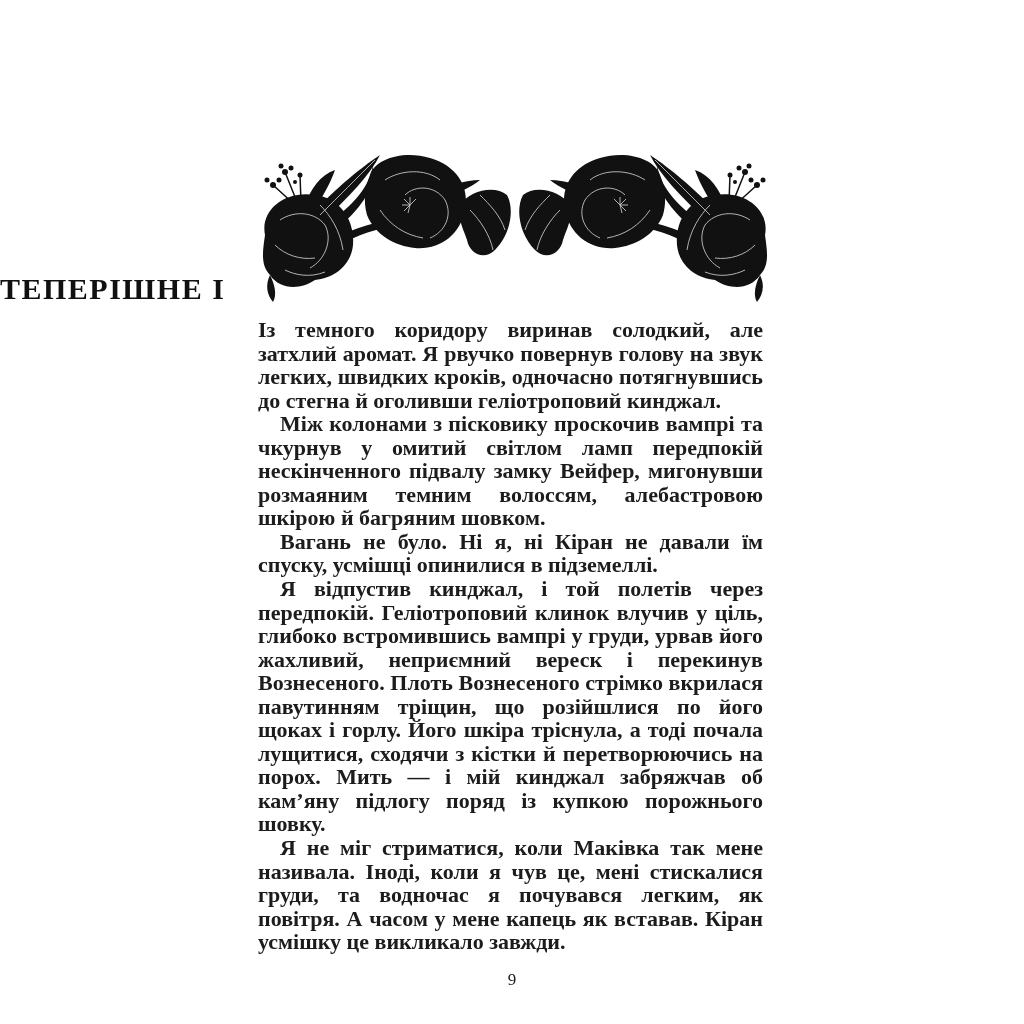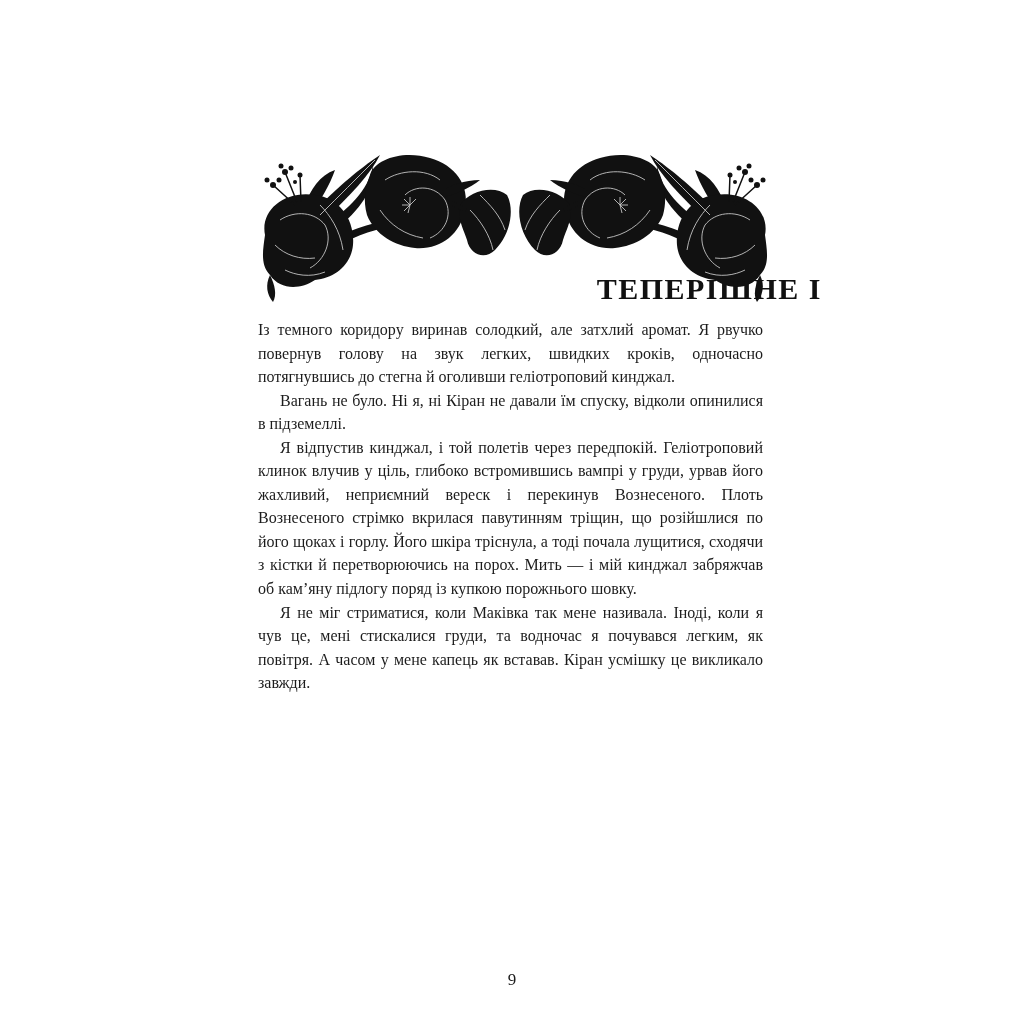"ТЕПЕРІШНЕ І" .chapter-title { text-align: right -> left }
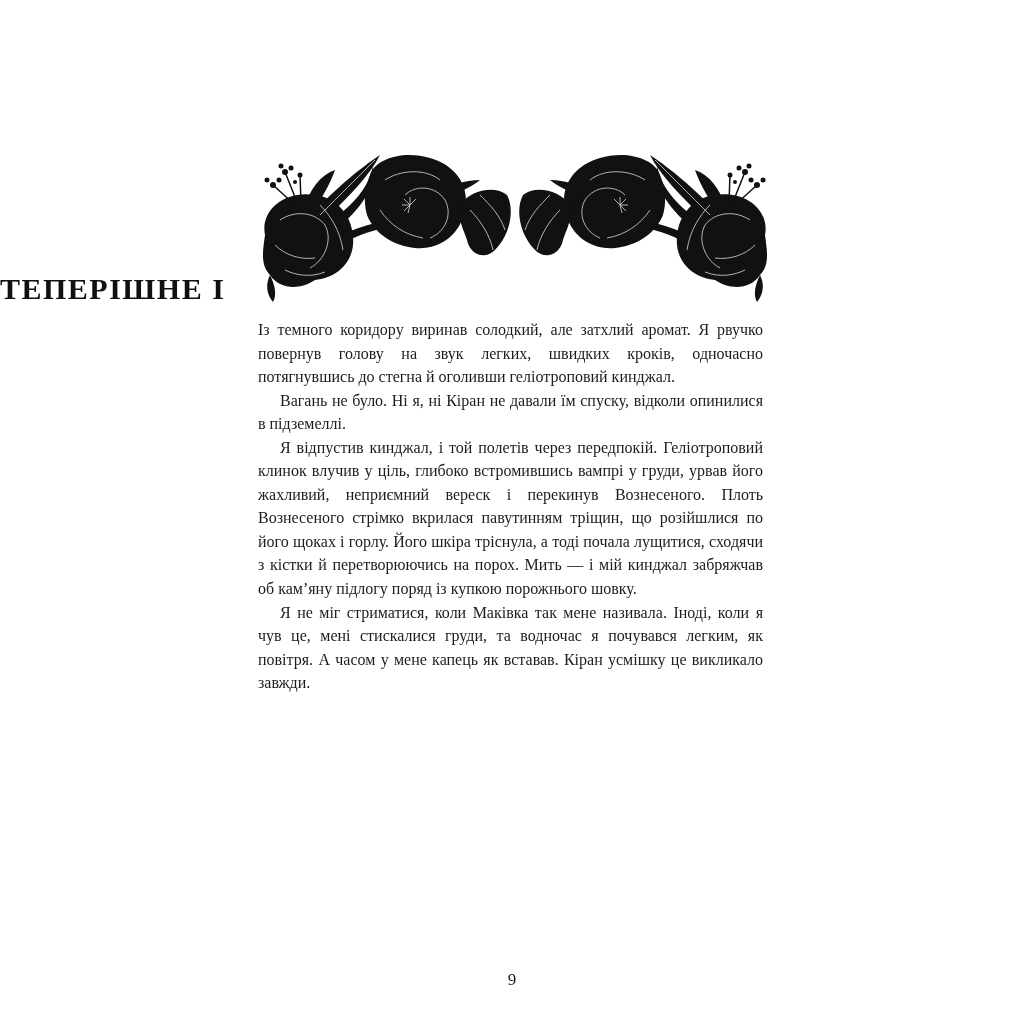"Із темного коридору виринав солодкий," .body-text { font-size: 16px -> 22px; font-weight: none -> bold }
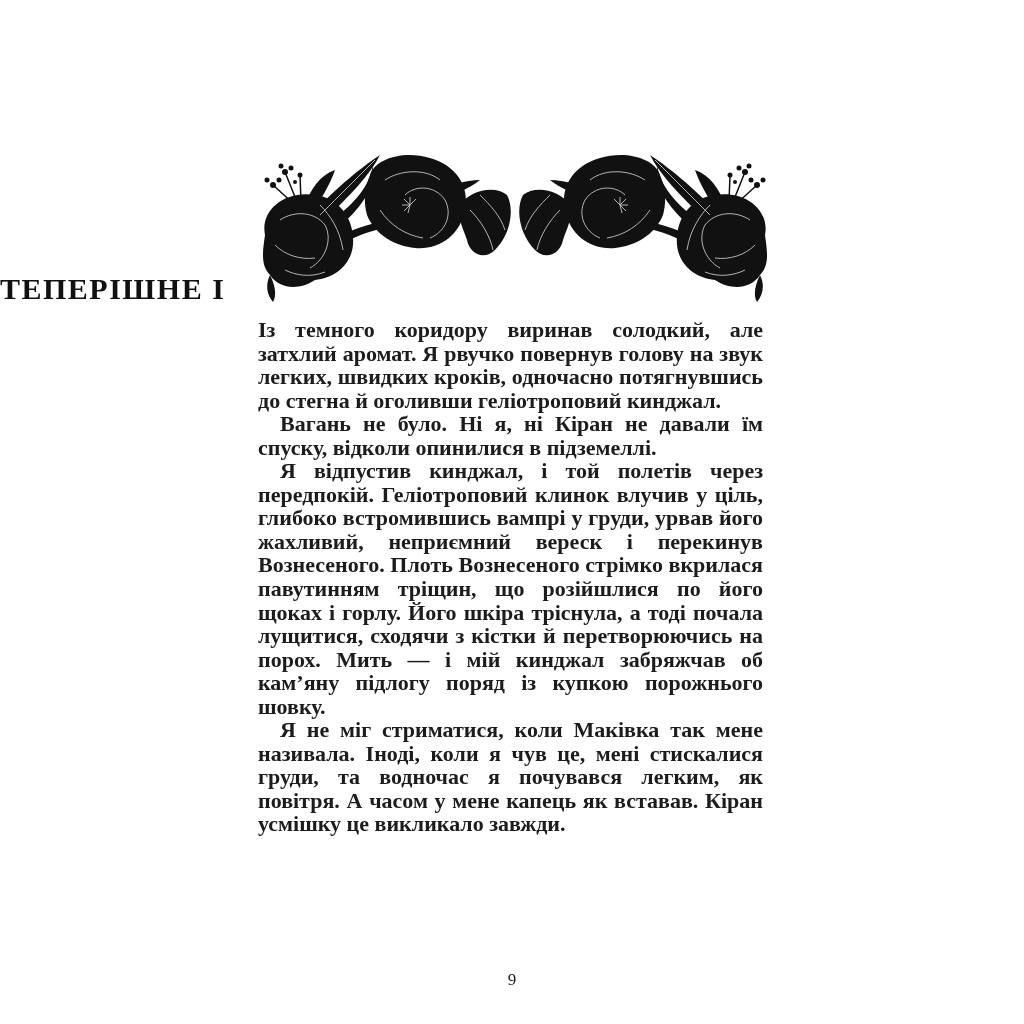"Між колонами з пісковику проскочив" p { html: none -> <p>Між колонами з пісковику проскочив вампрі та чкурнув у омитий світлом ламп передпокій нескінченного підвалу замку Вейфер, мигонувши розмаяним темним волоссям, алебастровою шкірою й багряним шовком.</p> }
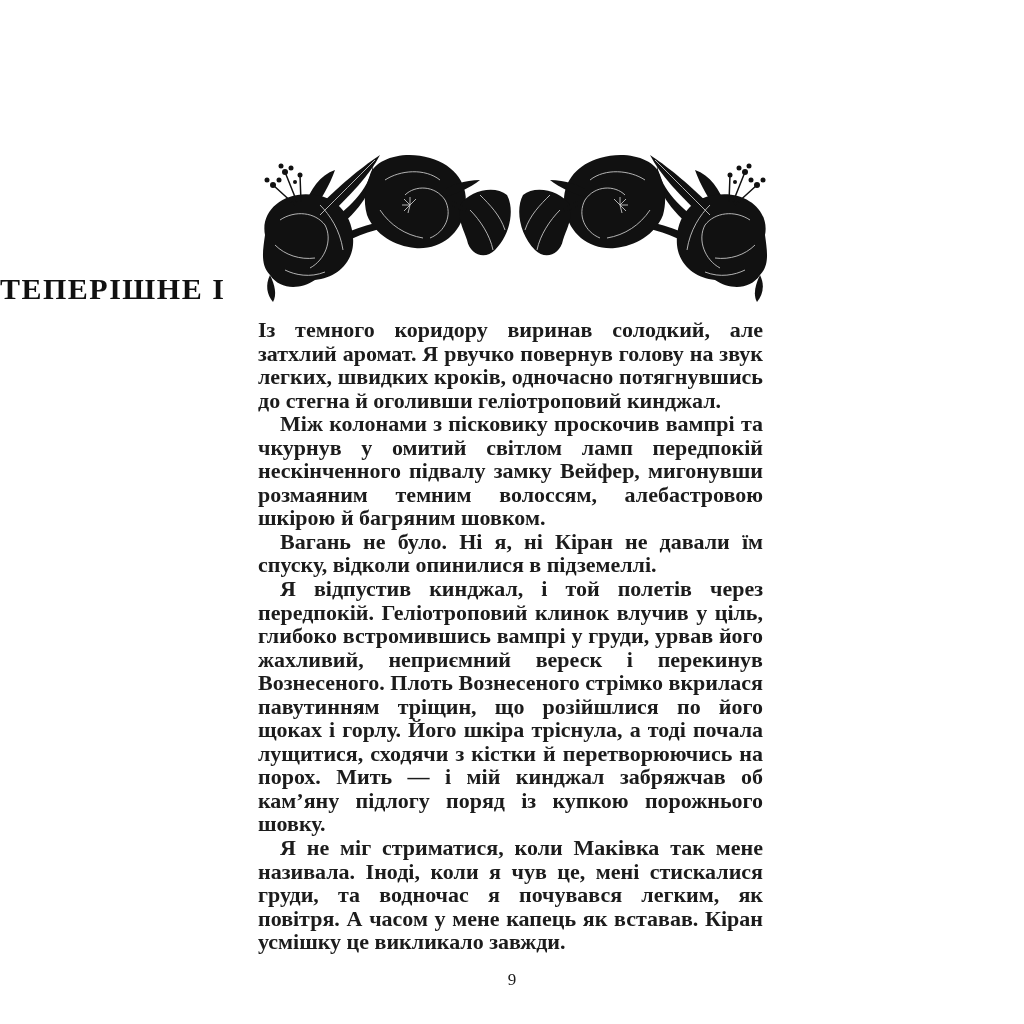"Вагань не було. Ні я," p { text: відколи -> усмішці }
